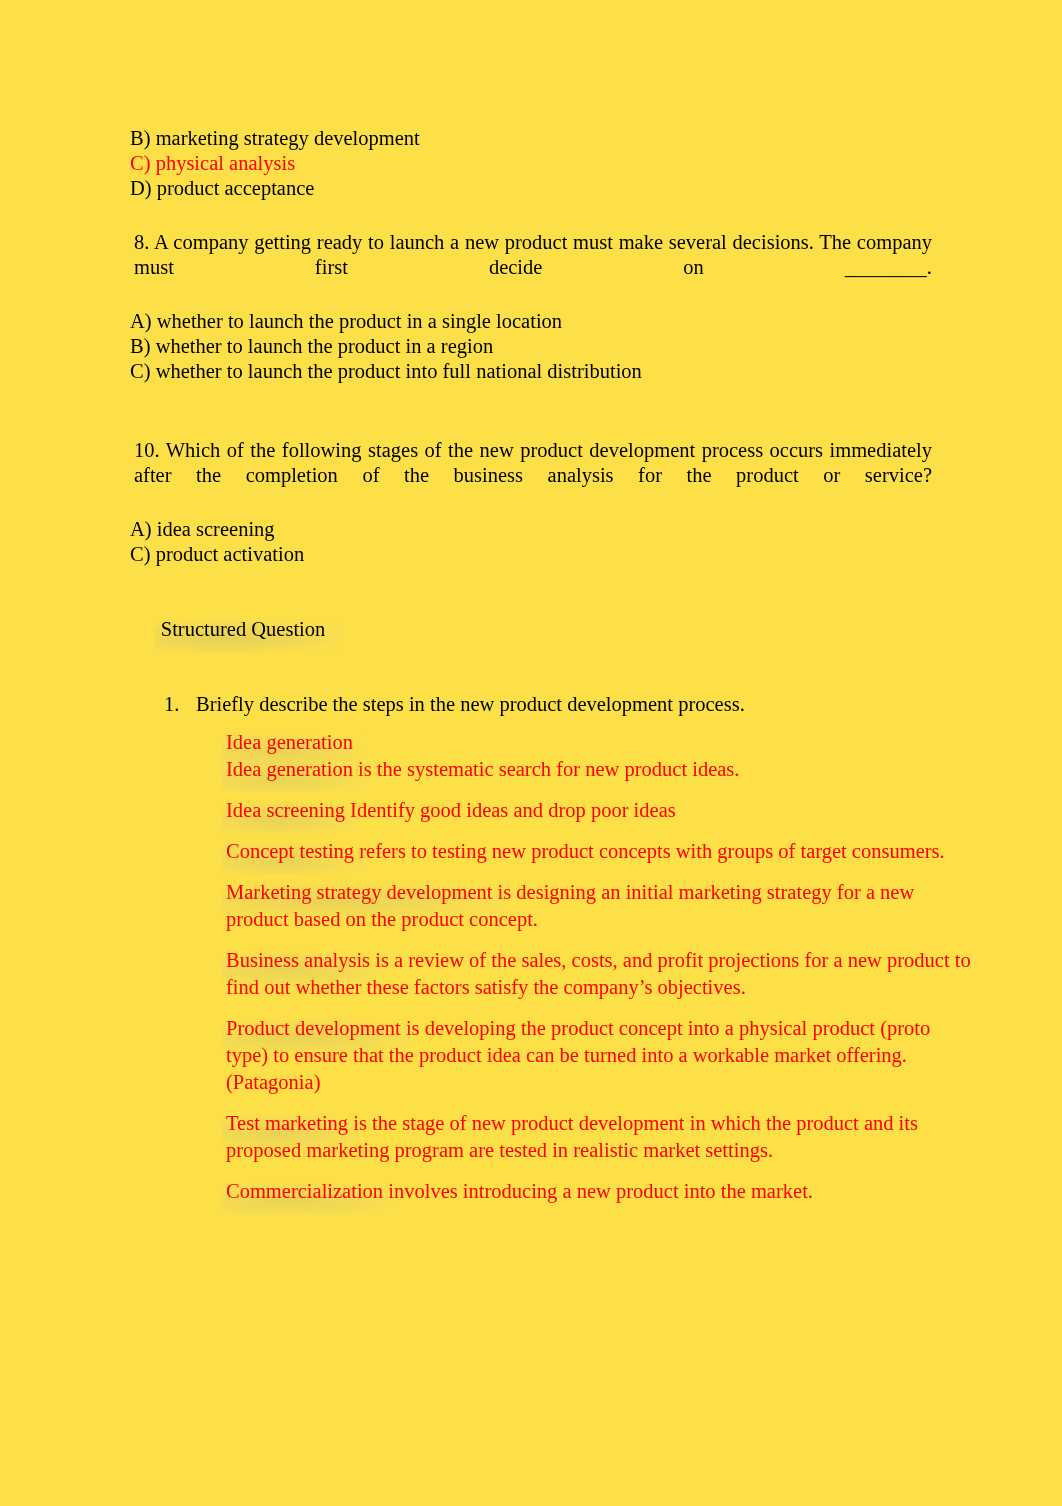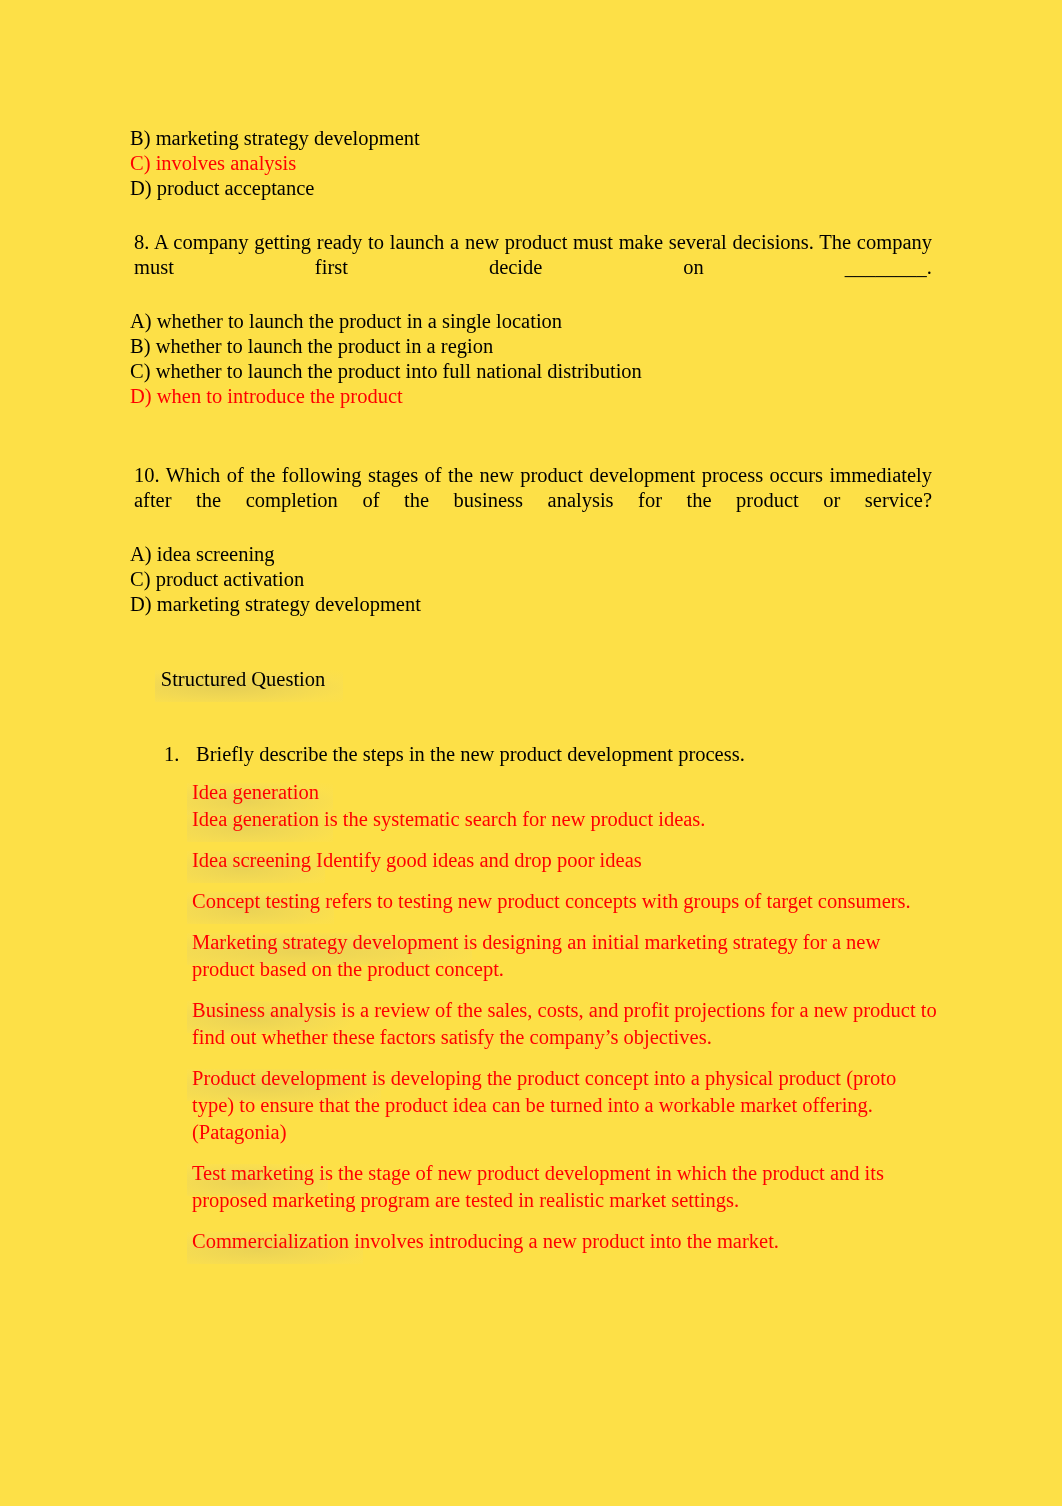"C) involves analysis" div.line { text: involves -> physical }
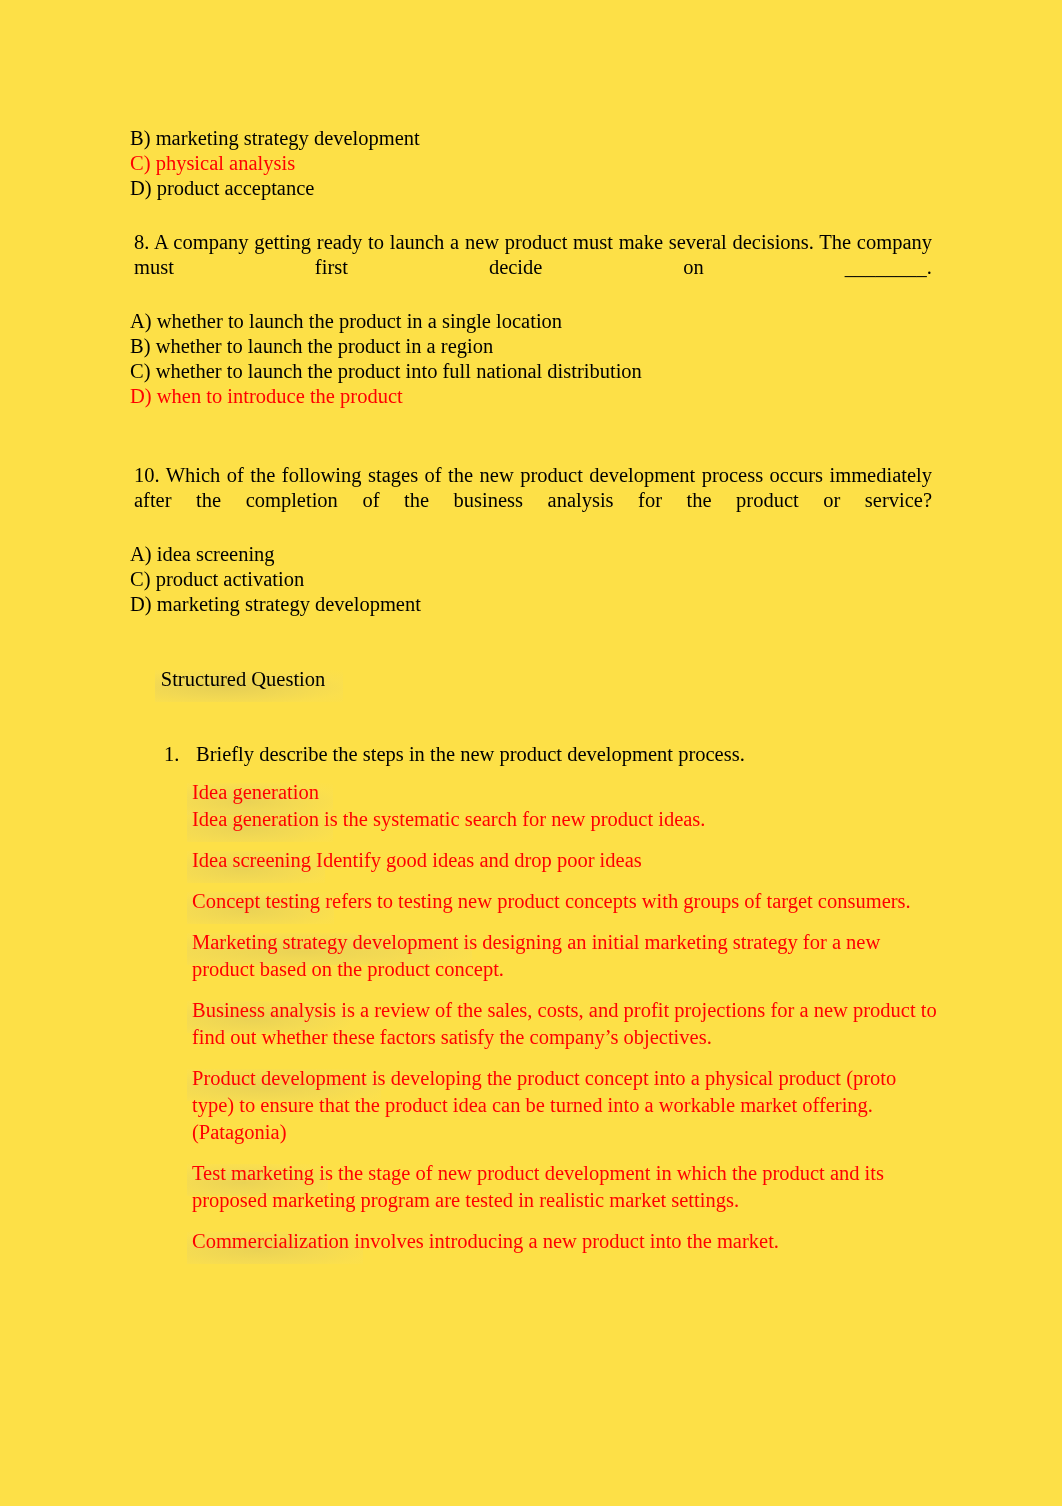"D) when to introduce the" div.line { html: <div>D) when to introduce the product</div> -> none }
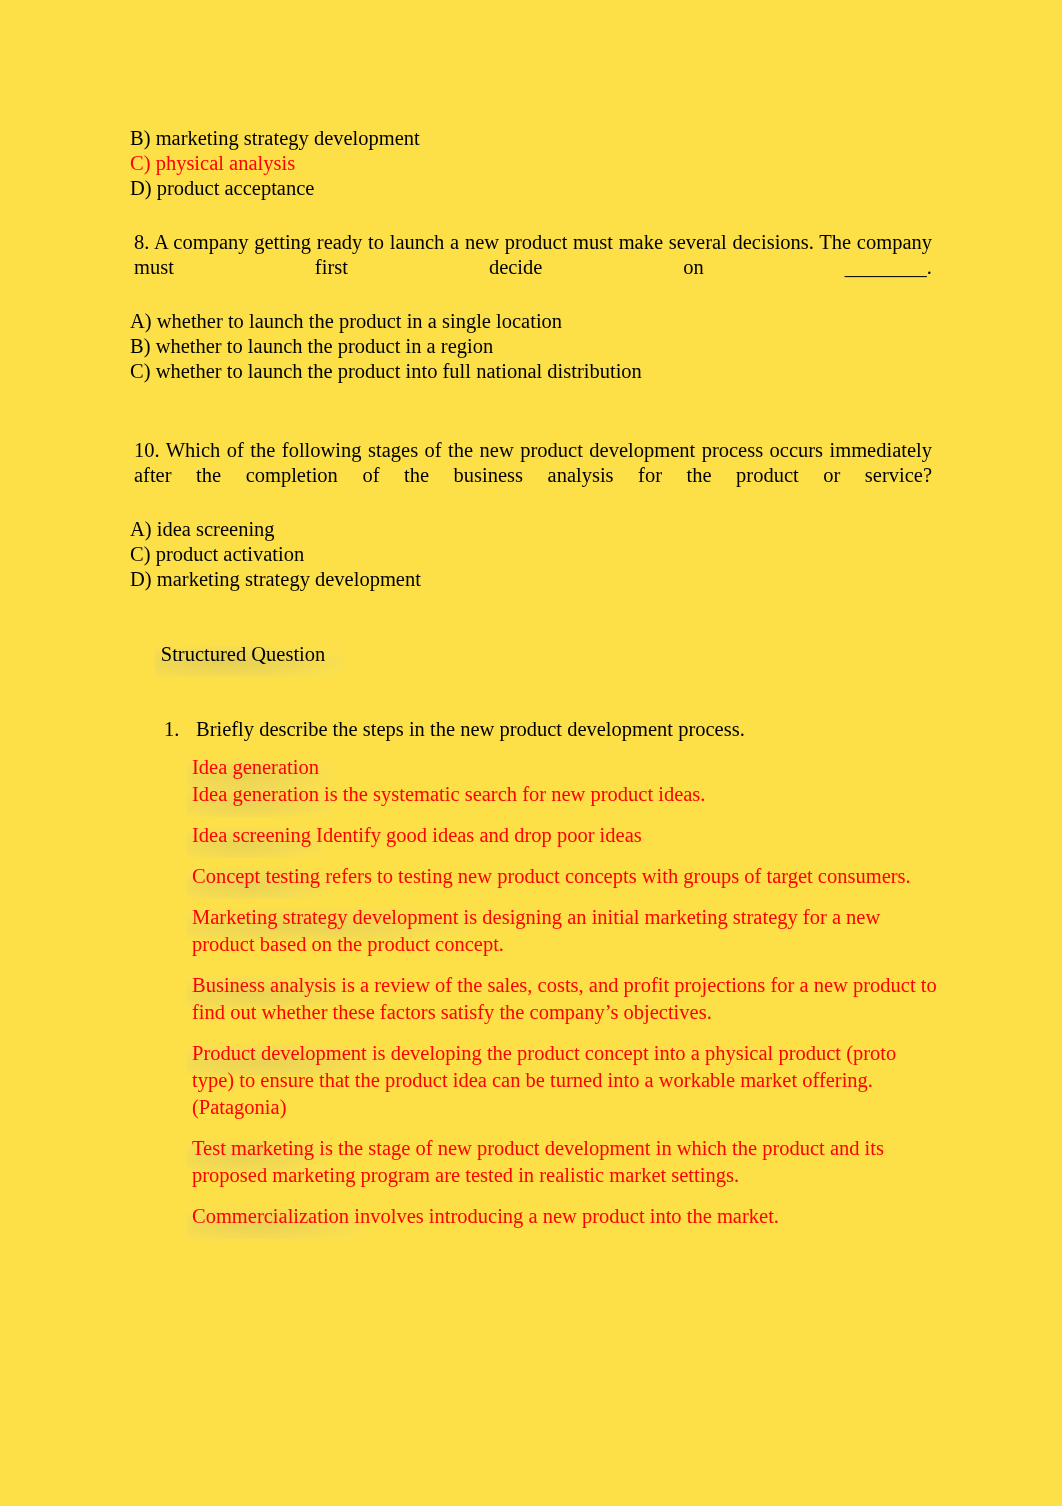"D) marketing strategy development" div.line { html: <div>D) marketing strategy development</div> -> none }
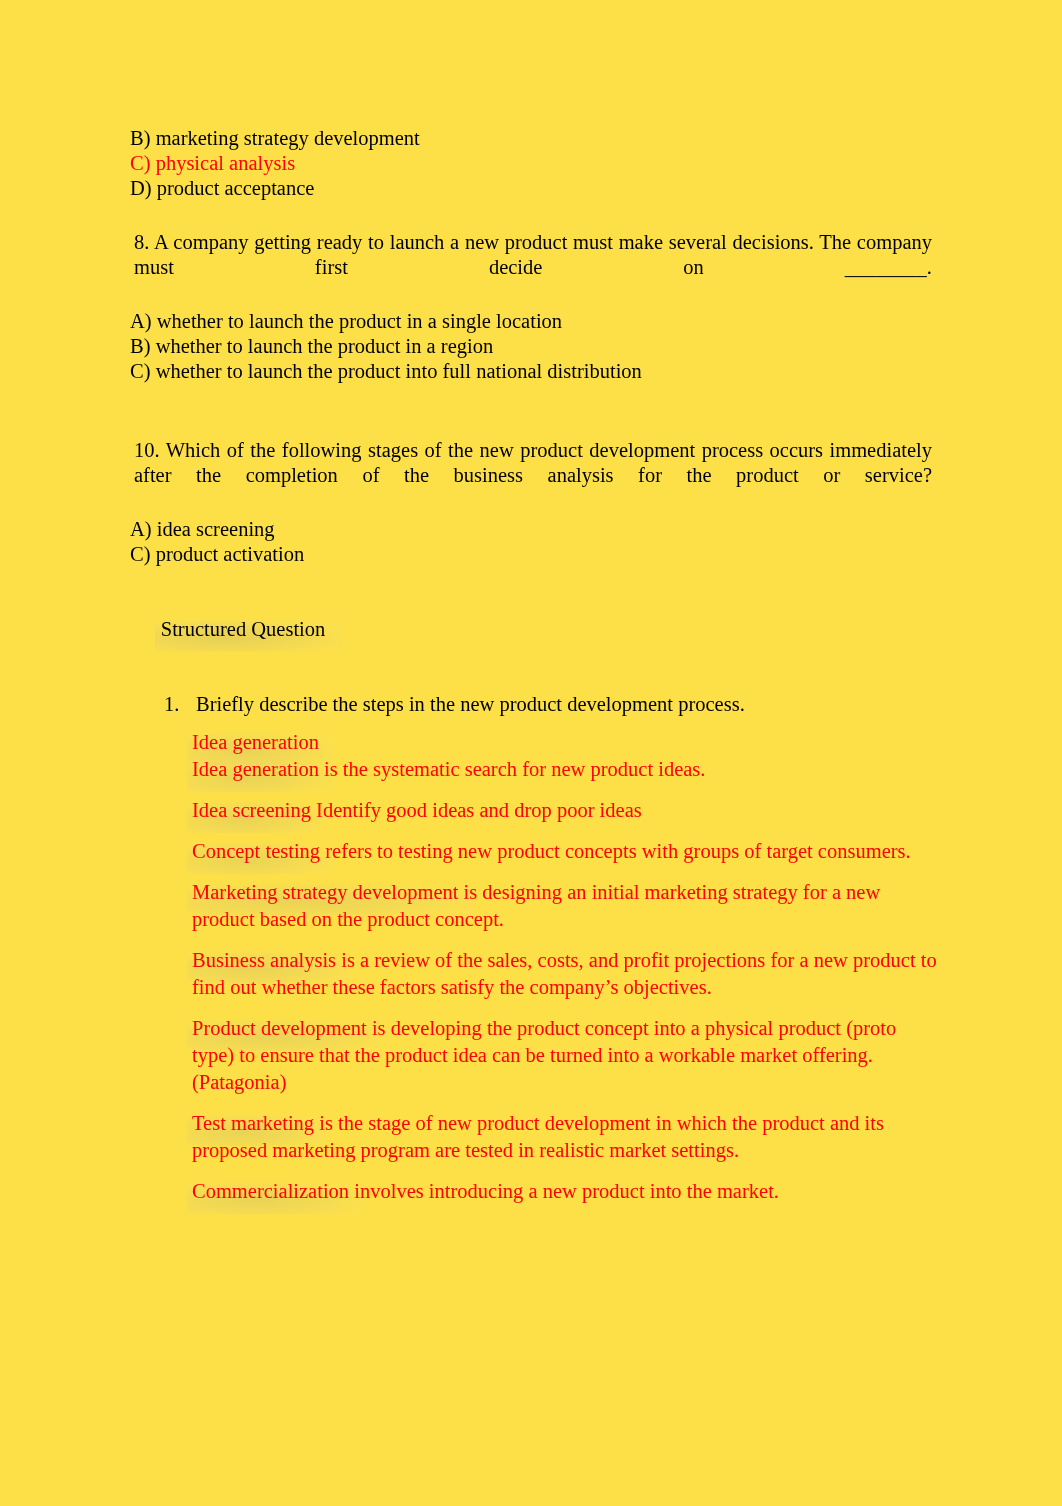"Idea generation" .answer-body { margin-left: 62px -> 96px }
